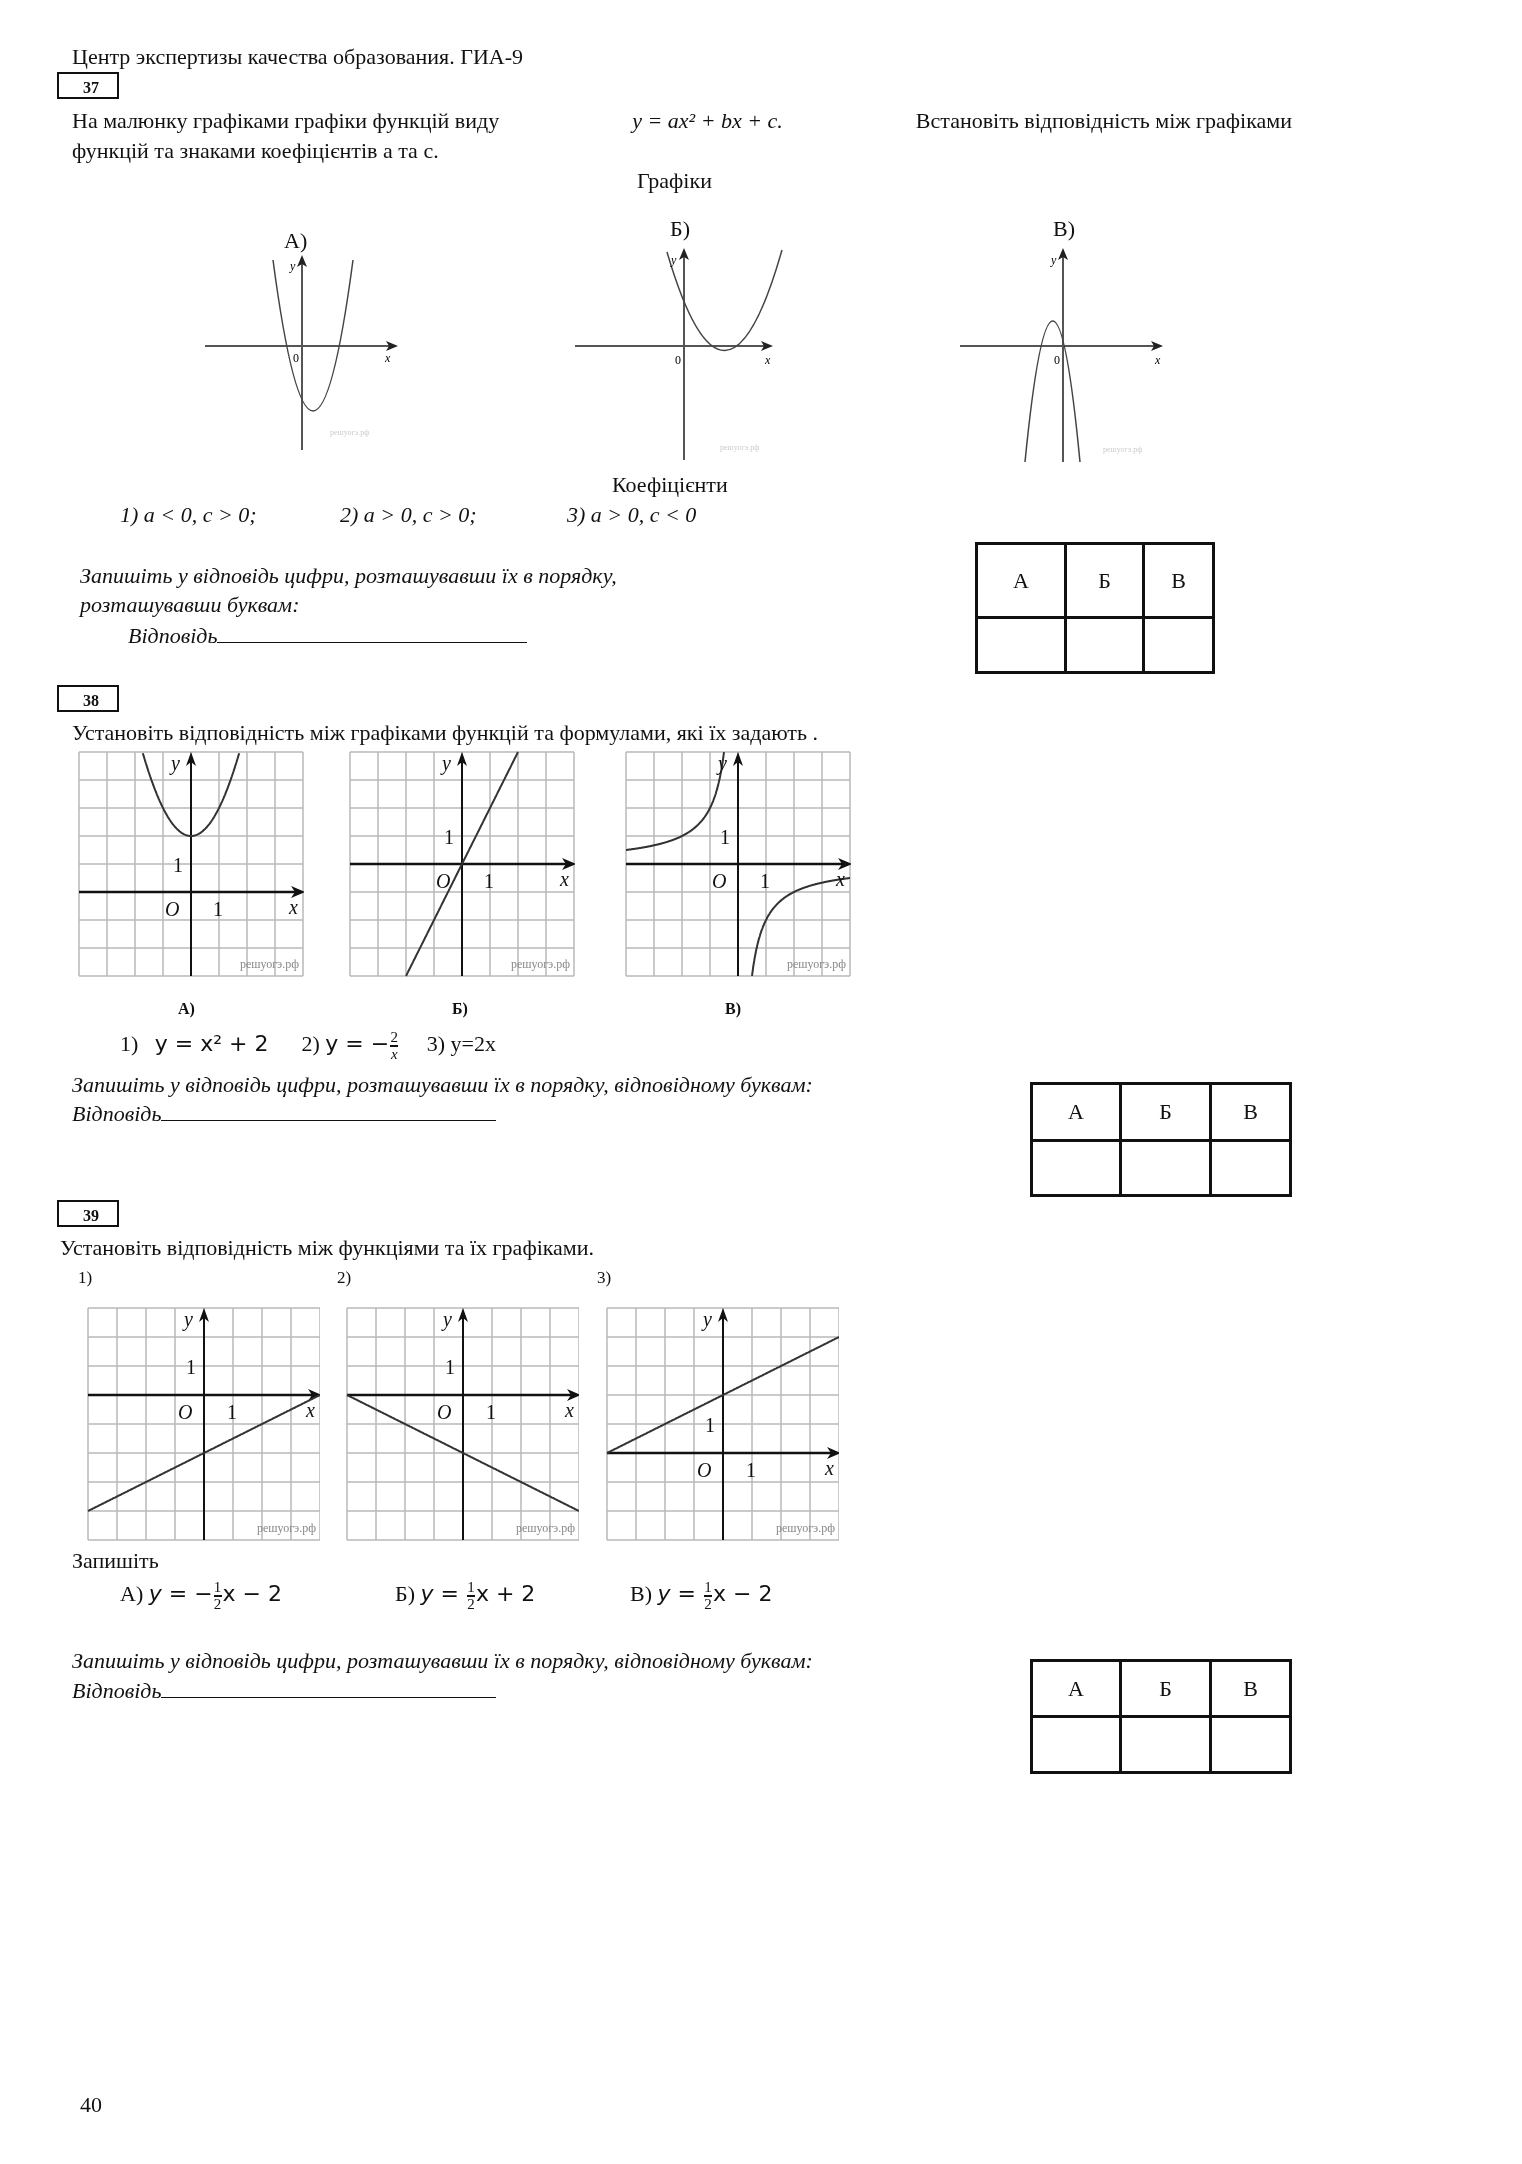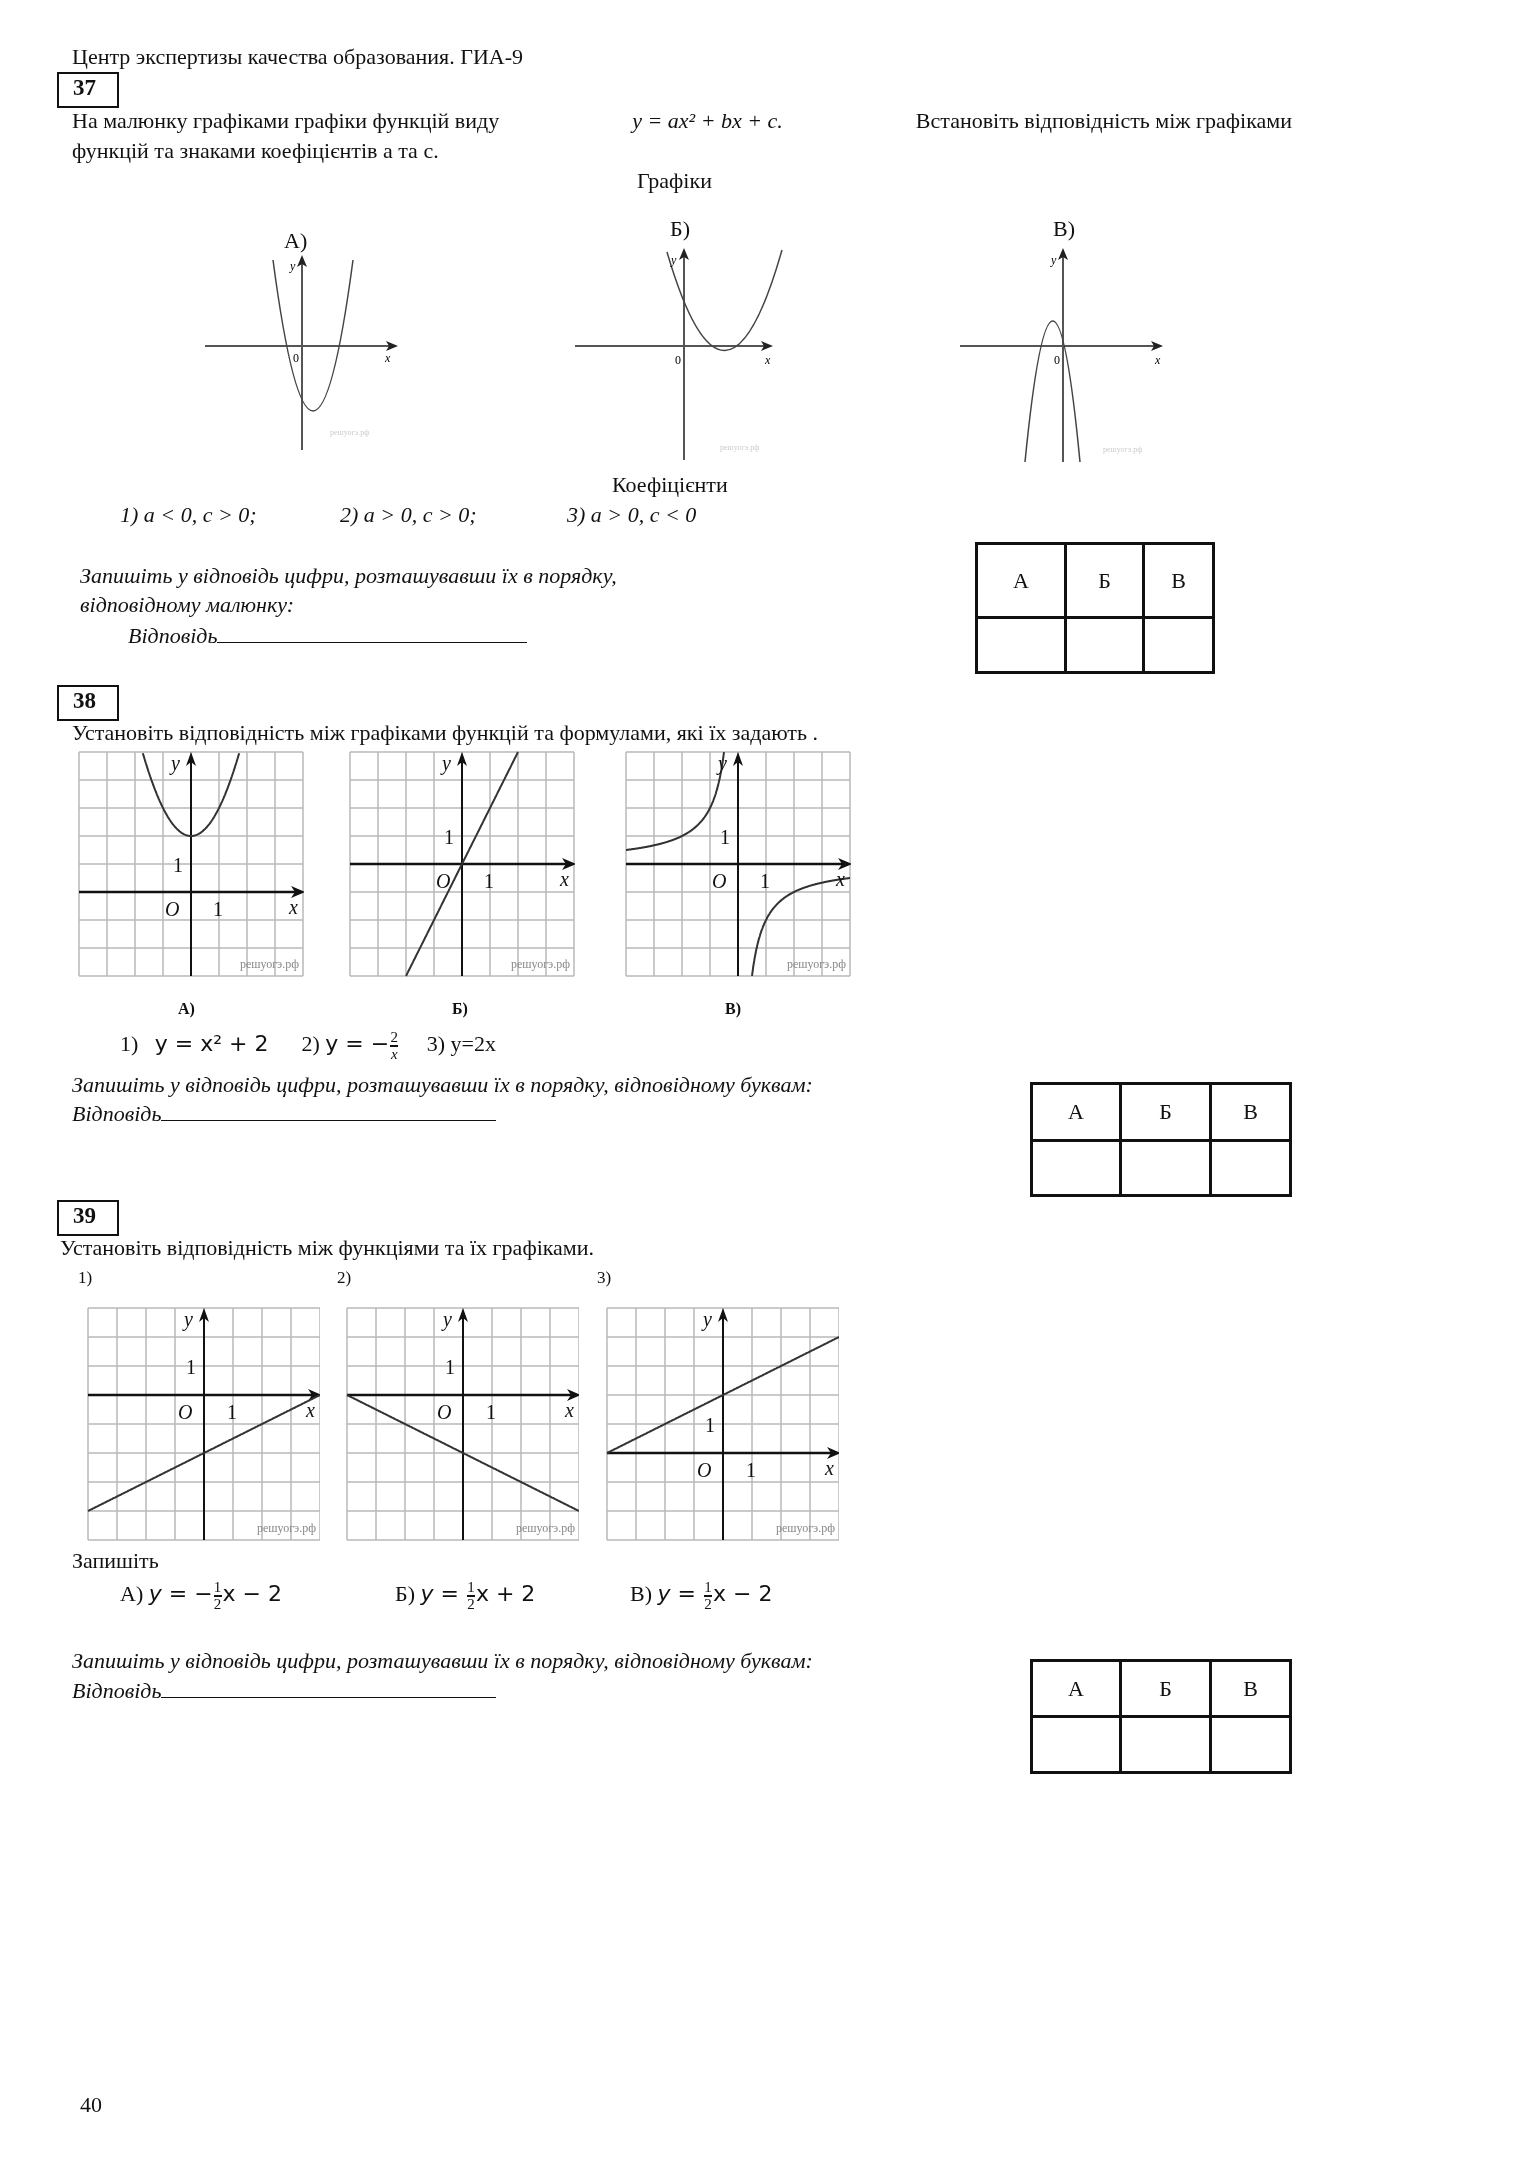"37" .qnum { font-size: 23px -> 16px; height: 36px -> 27px; padding-left: 14px -> 24px }
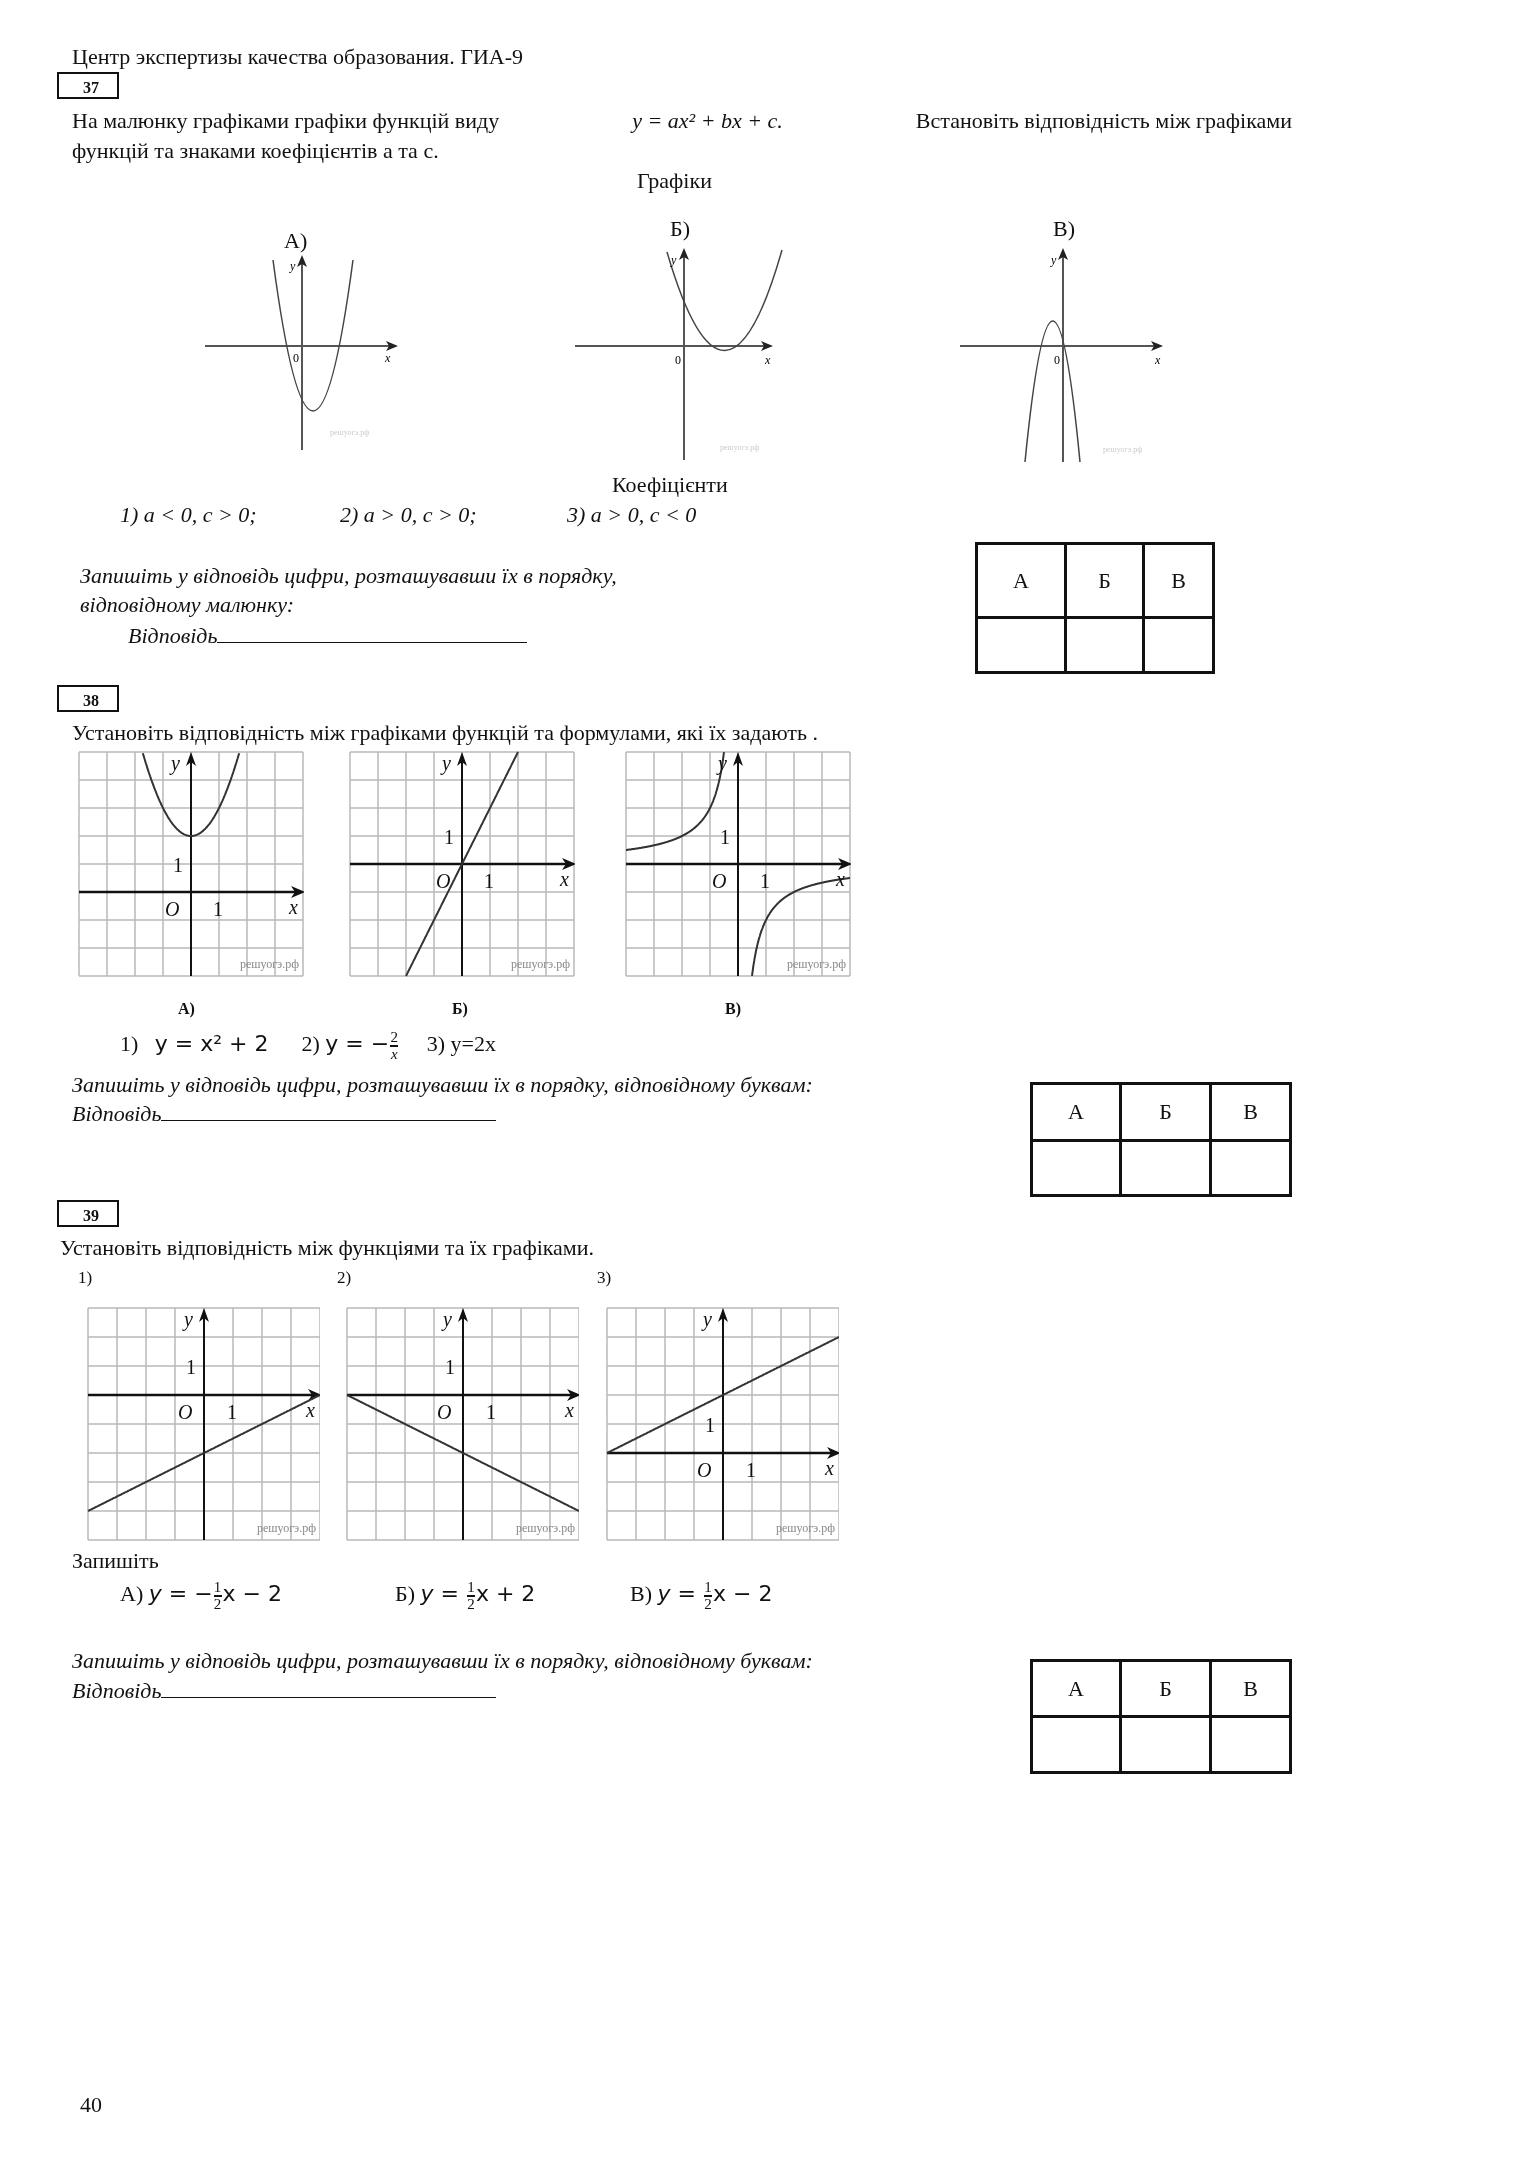"відповідному малюнку:" div.abs { text: відповідному малюнку -> розташувавши буквам }
